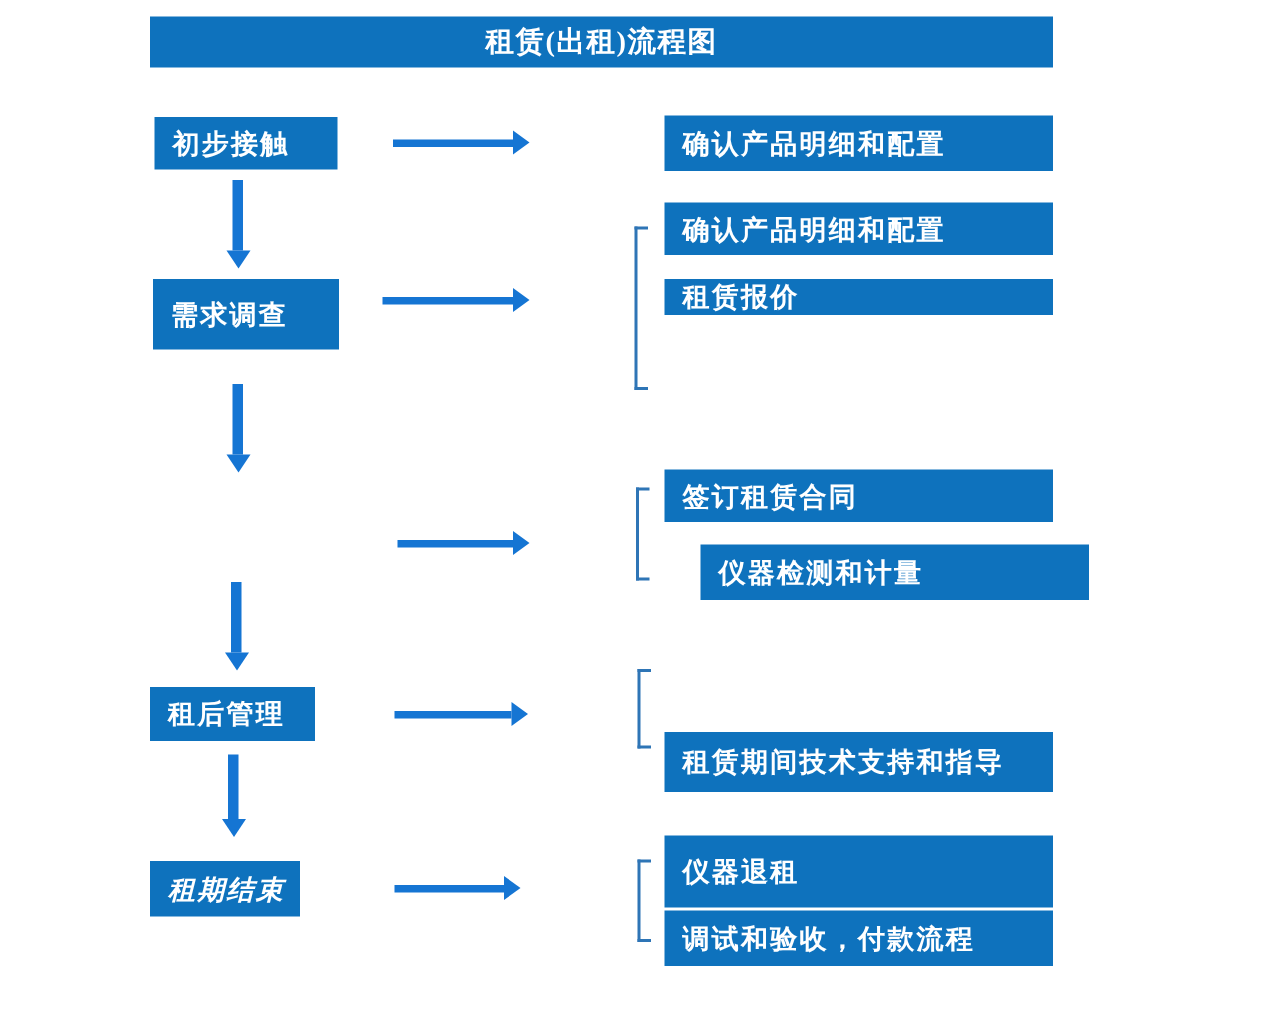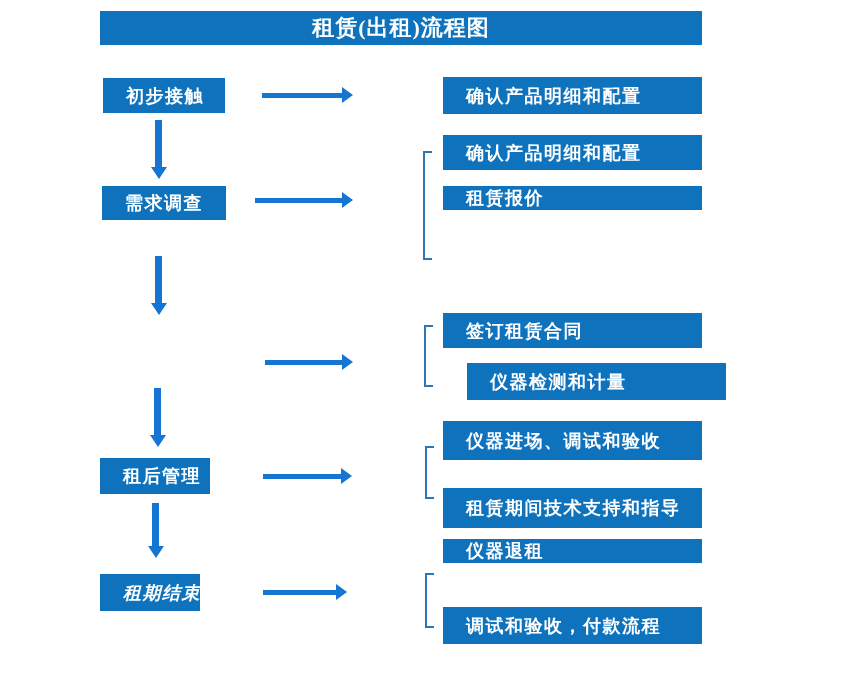"租赁(出租)流程图" .title-bar { font-size: 22px -> 19px }
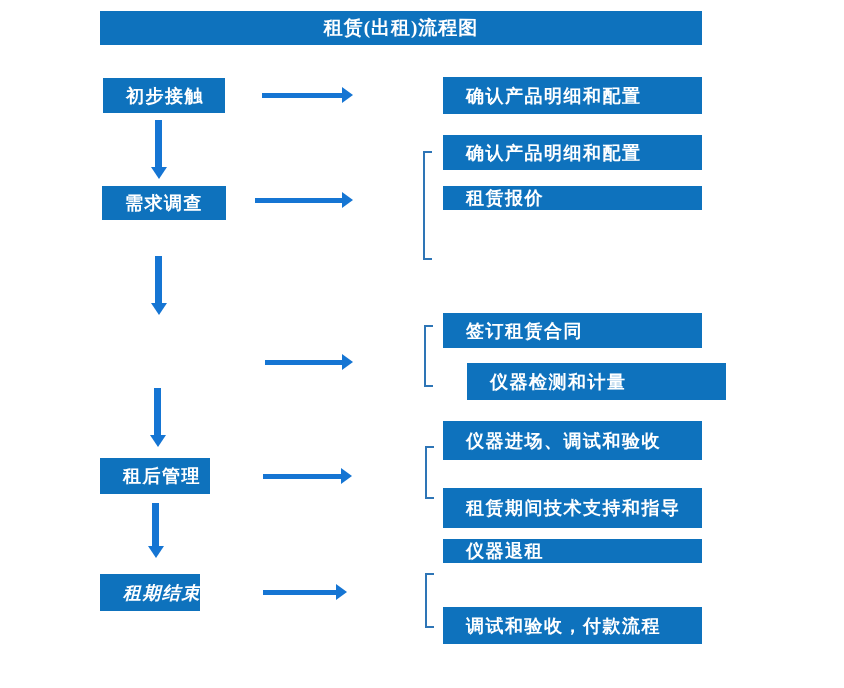"初步接触" .box { padding-left: 23px -> 12px }
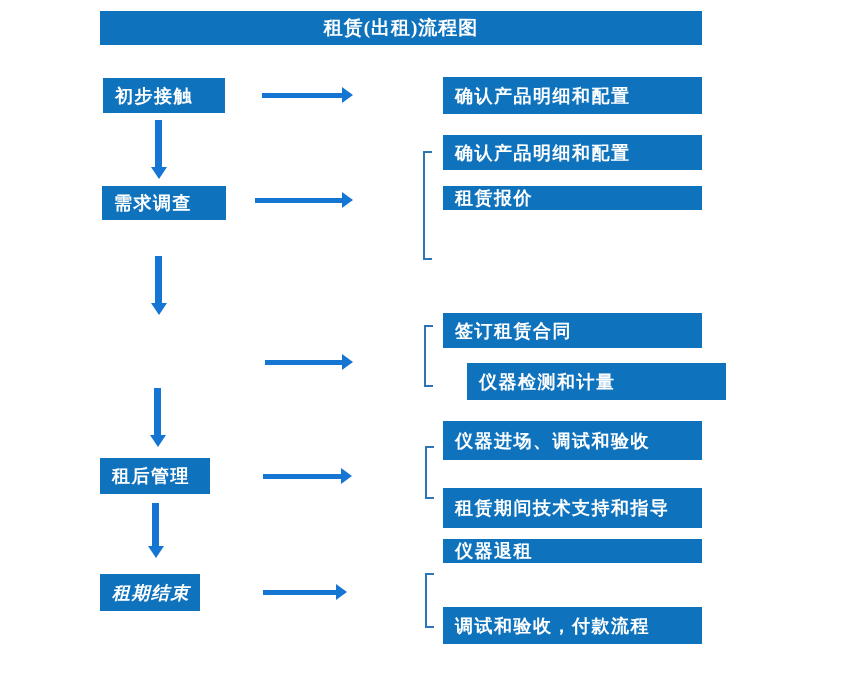"需求调查" div.box { height: 34px -> 47px }
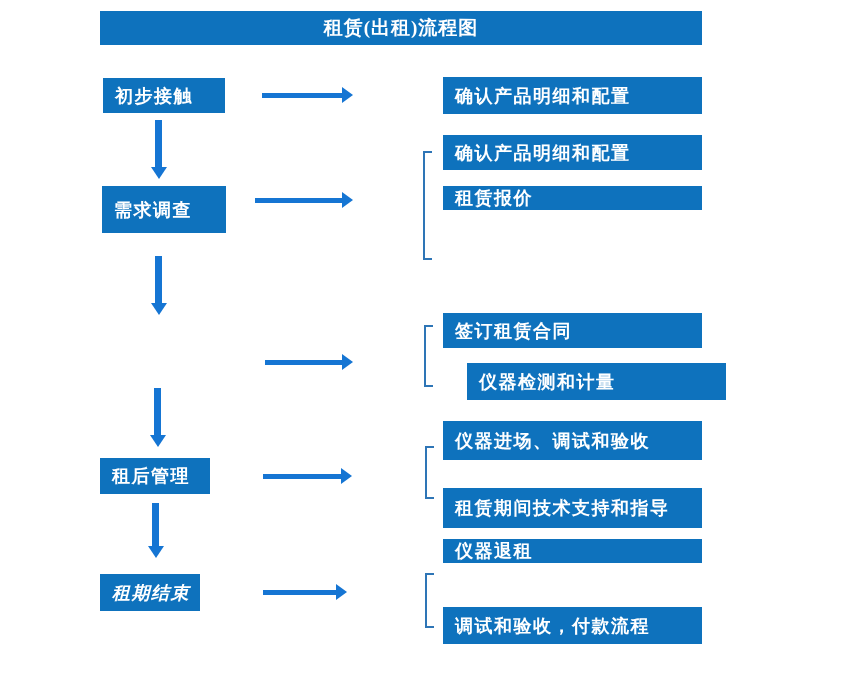"仪器进场、调试和验收" div.box { html: <div>仪器进场、调试和验收</div> -> none }
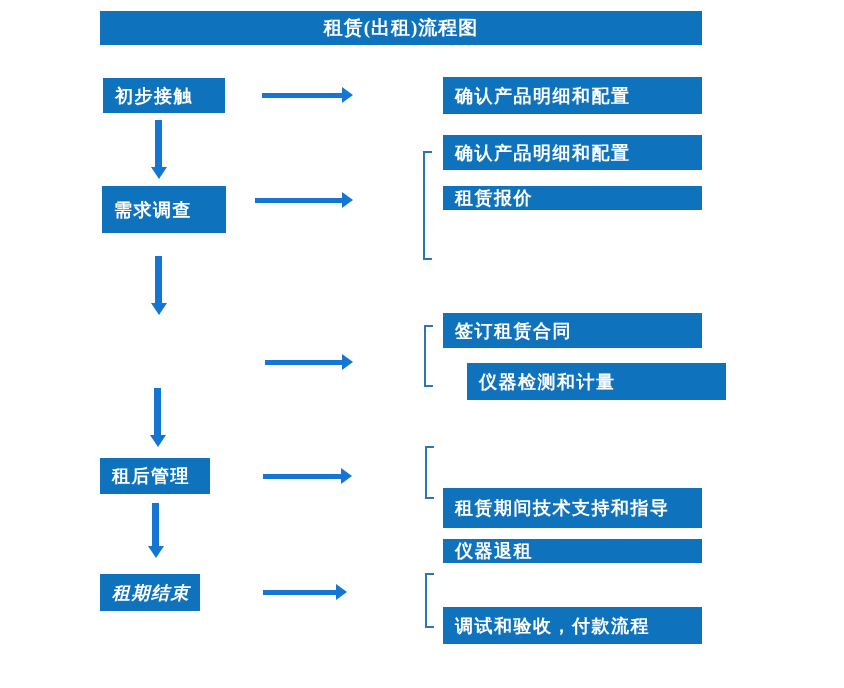"仪器退租" div.box { height: 24px -> 48px; top: 539px -> 557px }
